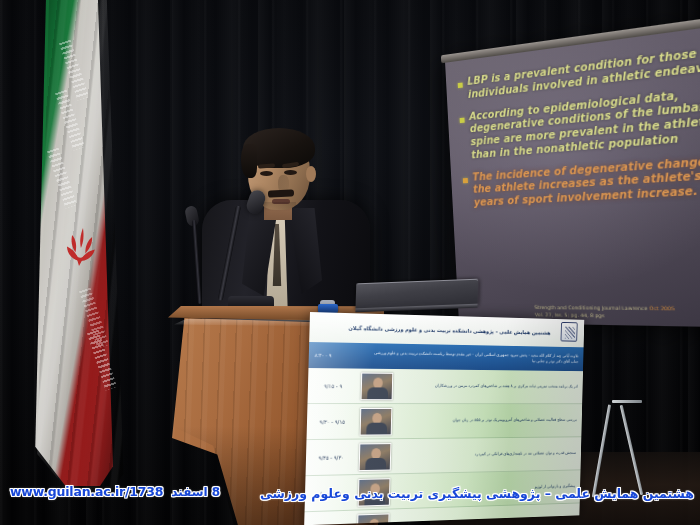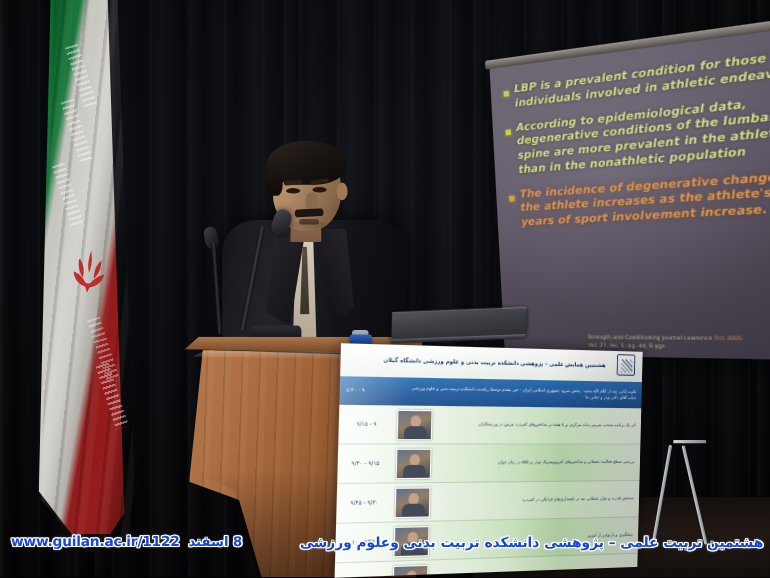"www.guilan.ac.ir/1122" span.cap-txt { text: www.guilan.ac.ir/1122 -> www.guilan.ac.ir/1738 }
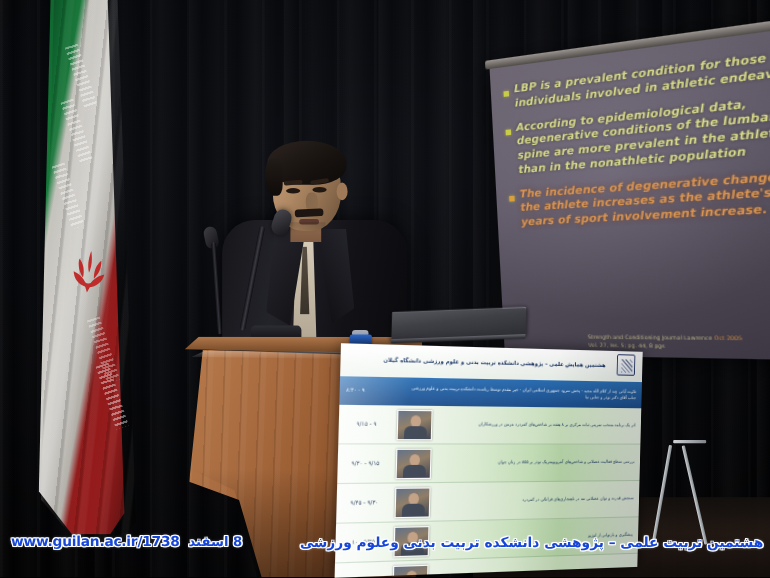"هشتمین تربیت علمی – پژوهشی" span.cap-txt { text: تربیت علمی – پژوهشی دانشکده -> همایش علمی – پژوهشی پیشگیری }
